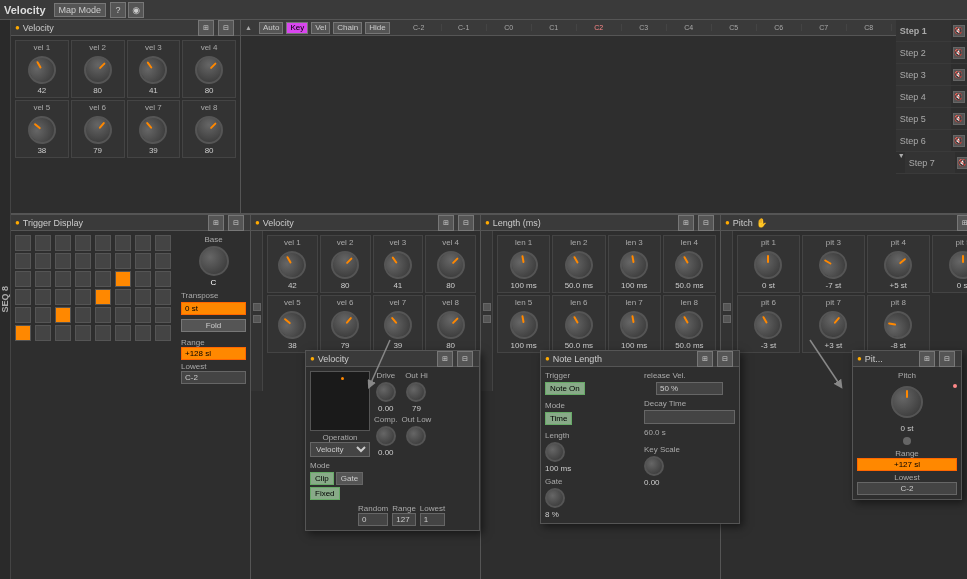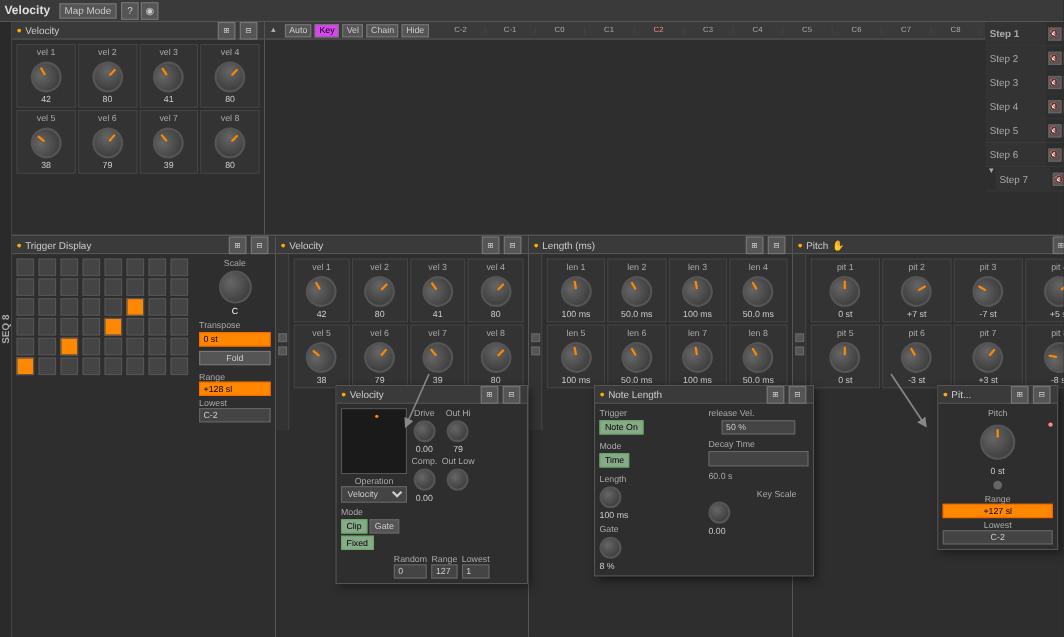"Scale" div { text: Scale -> Base }
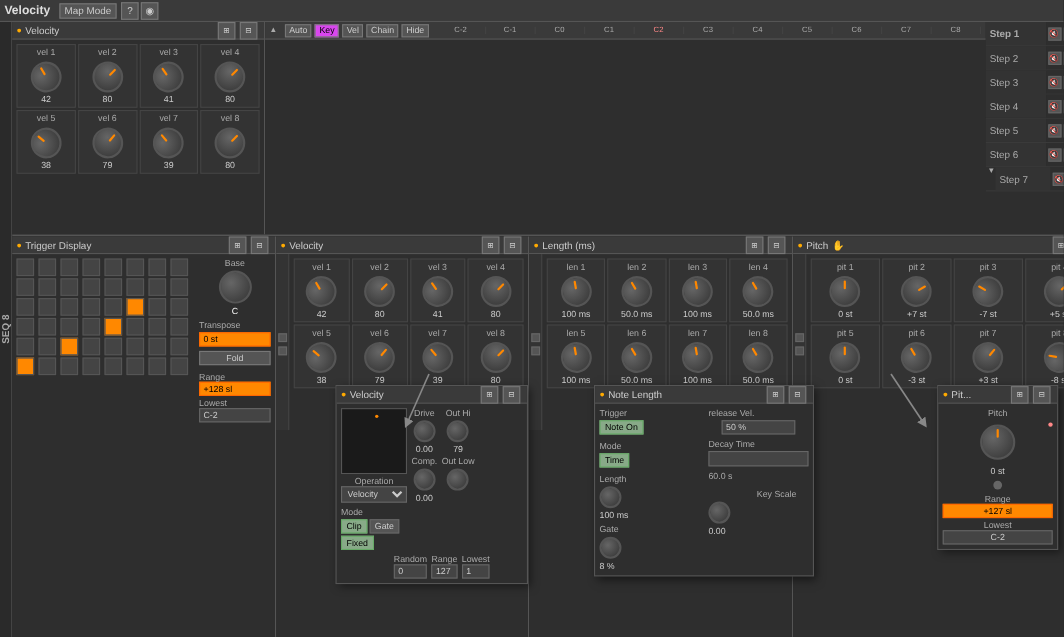"pit 2" div.knob-cell { html: <div> <span>pit 2</span> <div></div> <span>+7 st</span> </div> -> none }
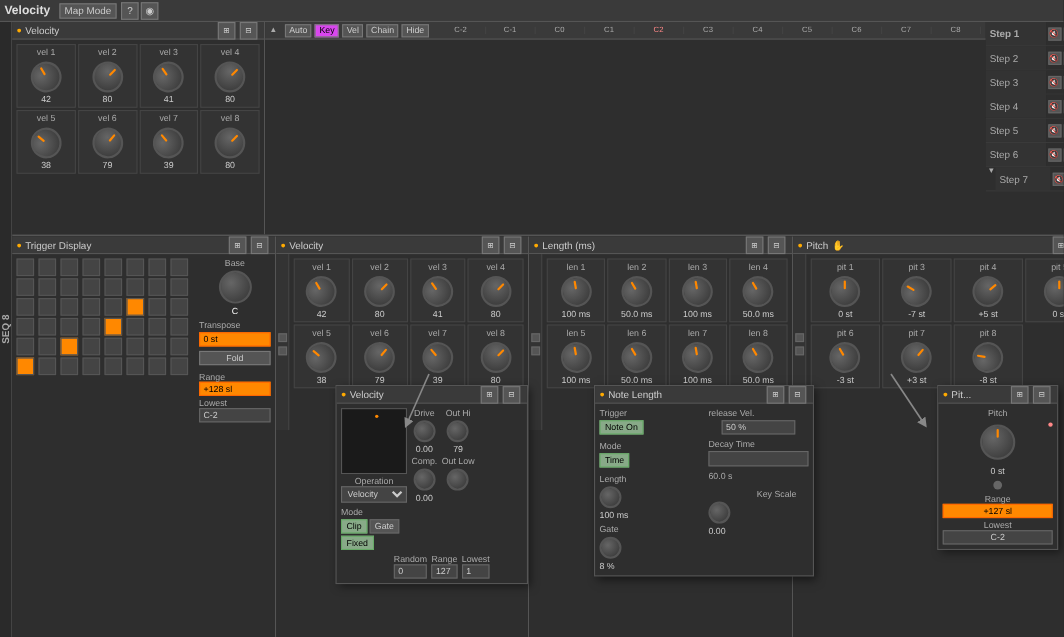"Key Scale" div { margin-left: 44px -> none }
